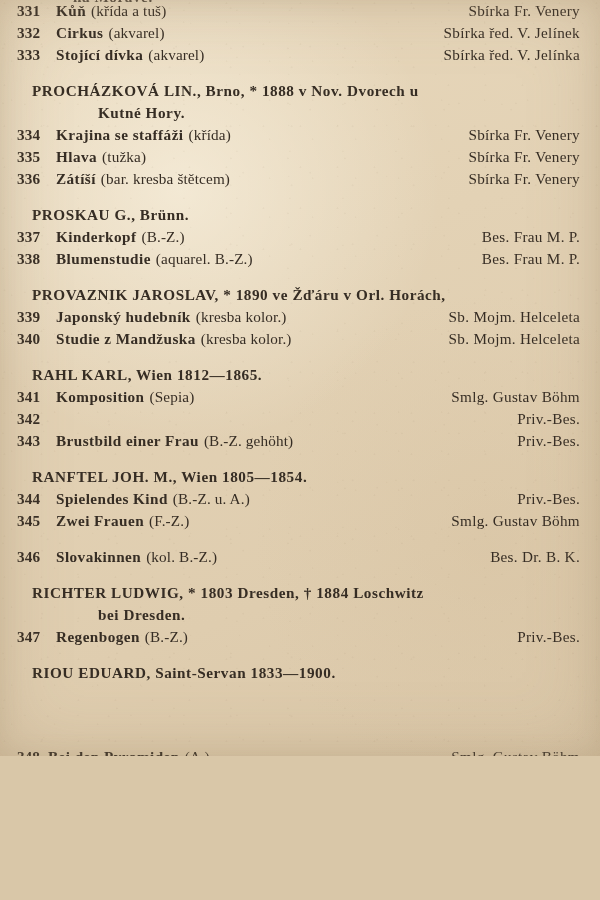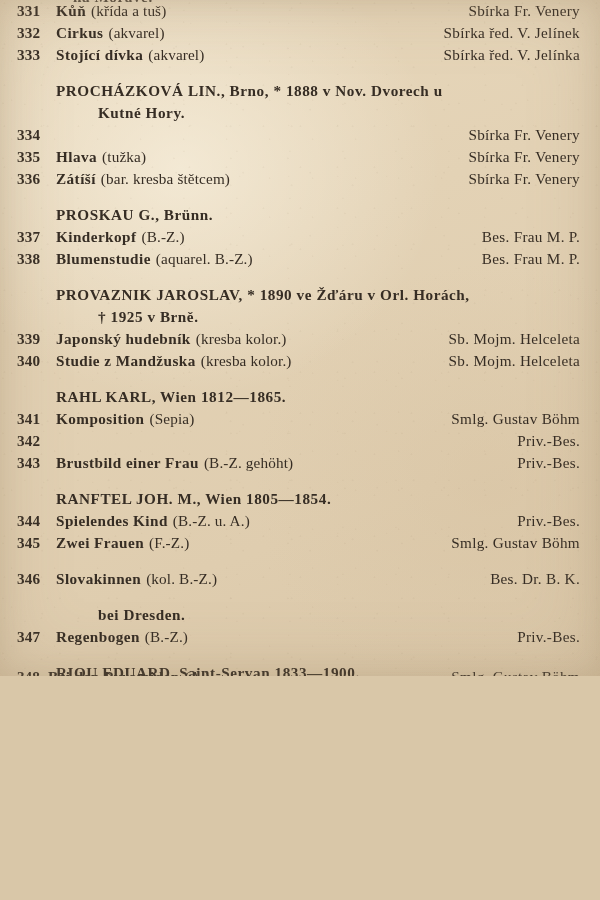"331" #page { height: 676px -> 756px }
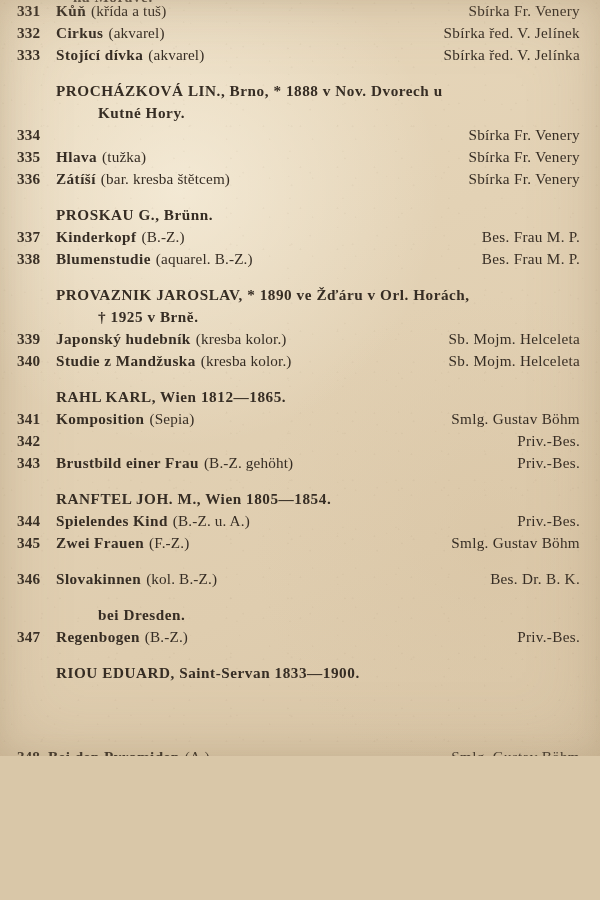"PROCHÁZKOVÁ LIN., Brno, * 1888" .heading .h-line1 { margin-left: 24px -> none }
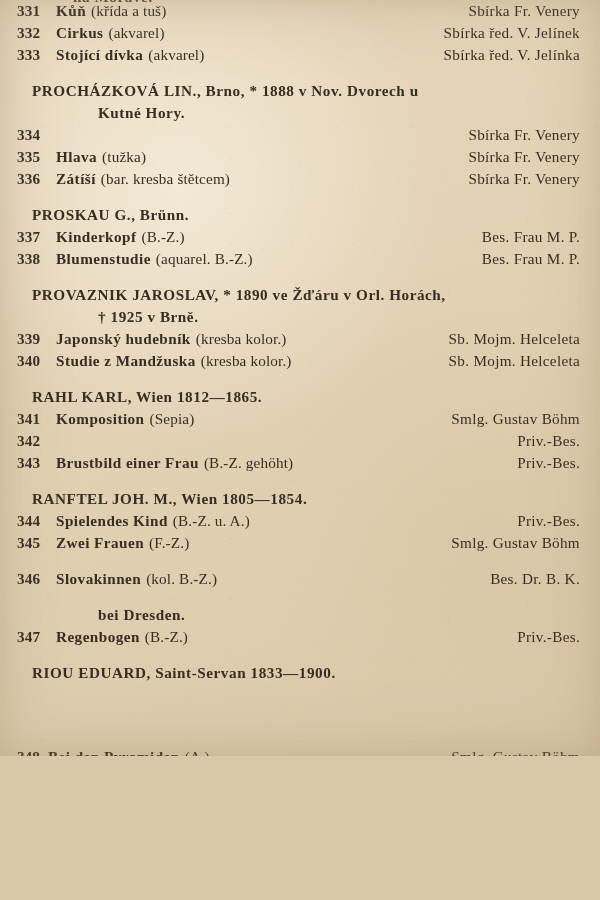"Krajina se staffáži (křída)" span.work { html: none -> <span><span>Krajina se staffáži</span><span>(křída)</span></span> }
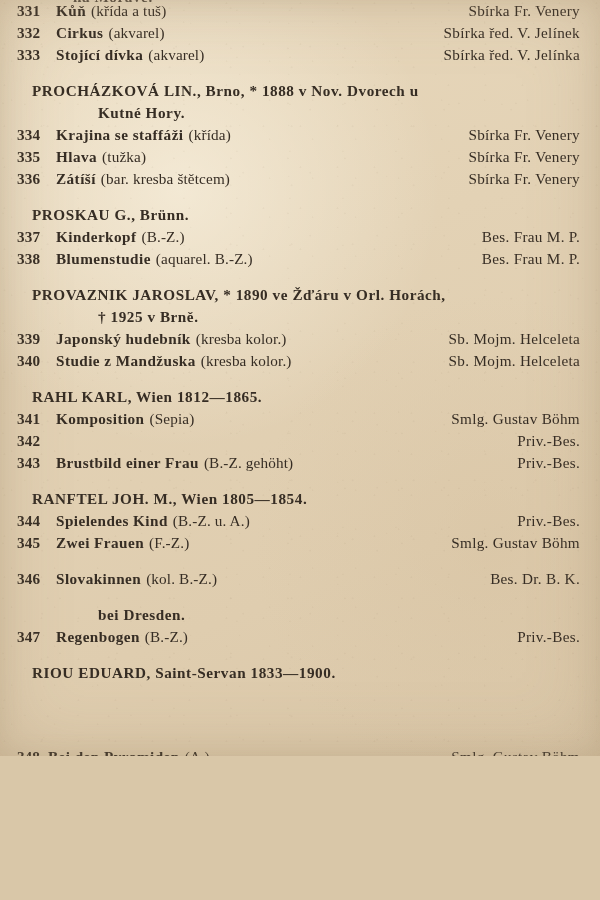"† 1925 v Brně." span.h-line2 { html: <span>† 1925 v Brně.</span> -> none }
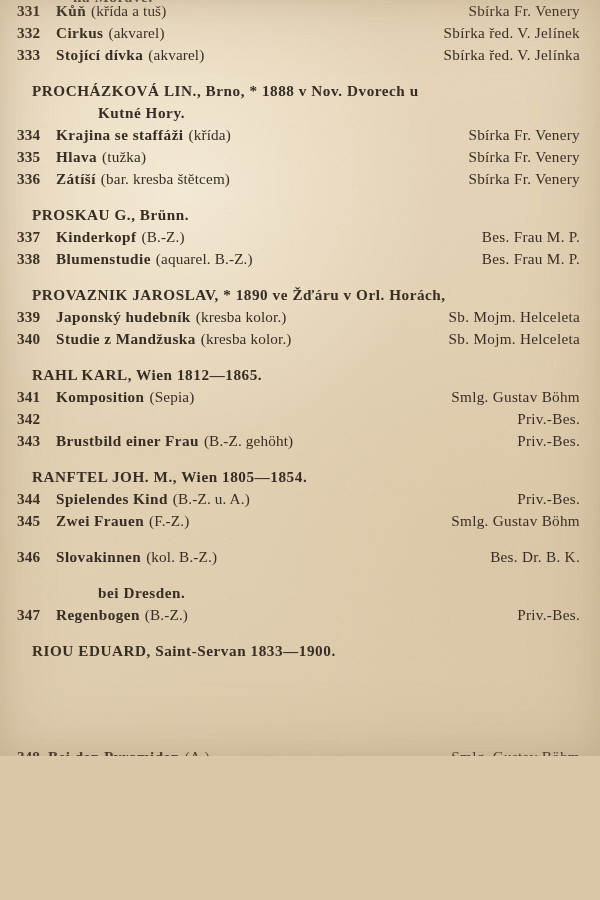"RICHTER LUDWIG, * 1803 Dresden," span.h-line1 { html: none -> <span>RICHTER LUDWIG, * 1803 Dresden, † 1884 Loschwitz</span> }
